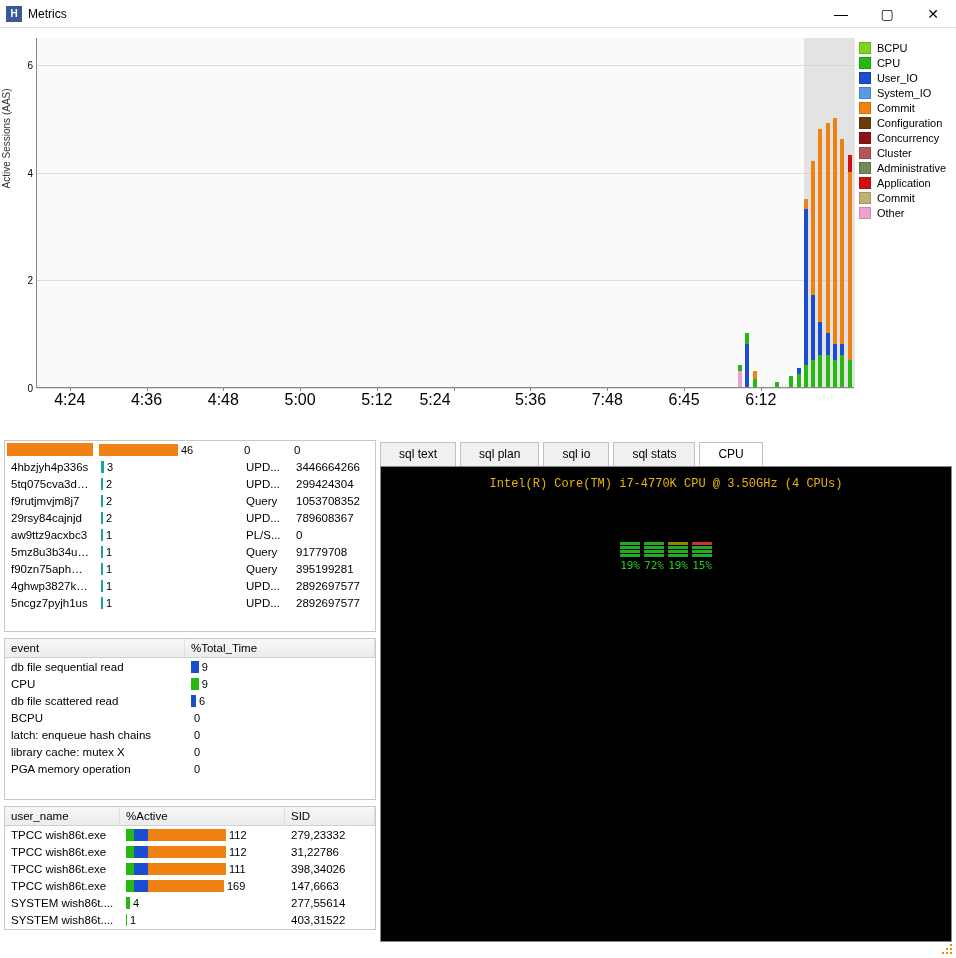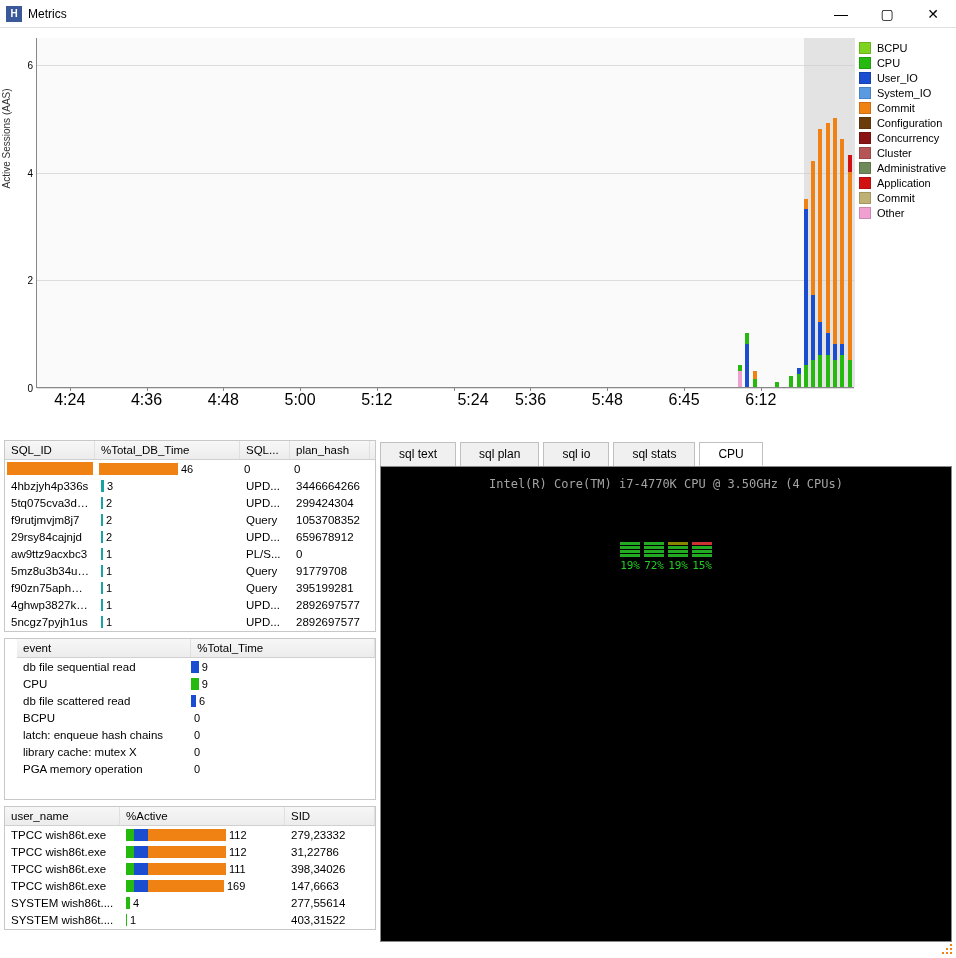"5:24" div.chart-xtick { left: 436px -> 398px }
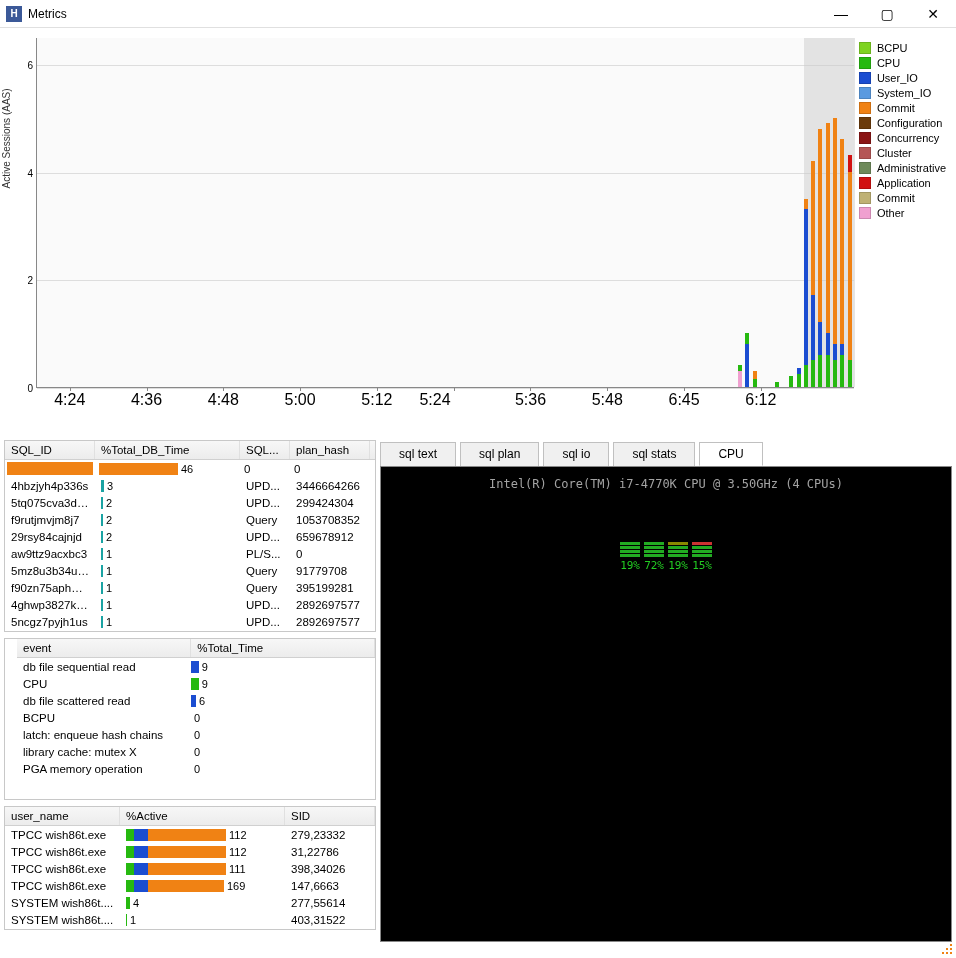"5:48" div.chart-xtick { text: 5:48 -> 7:48 }
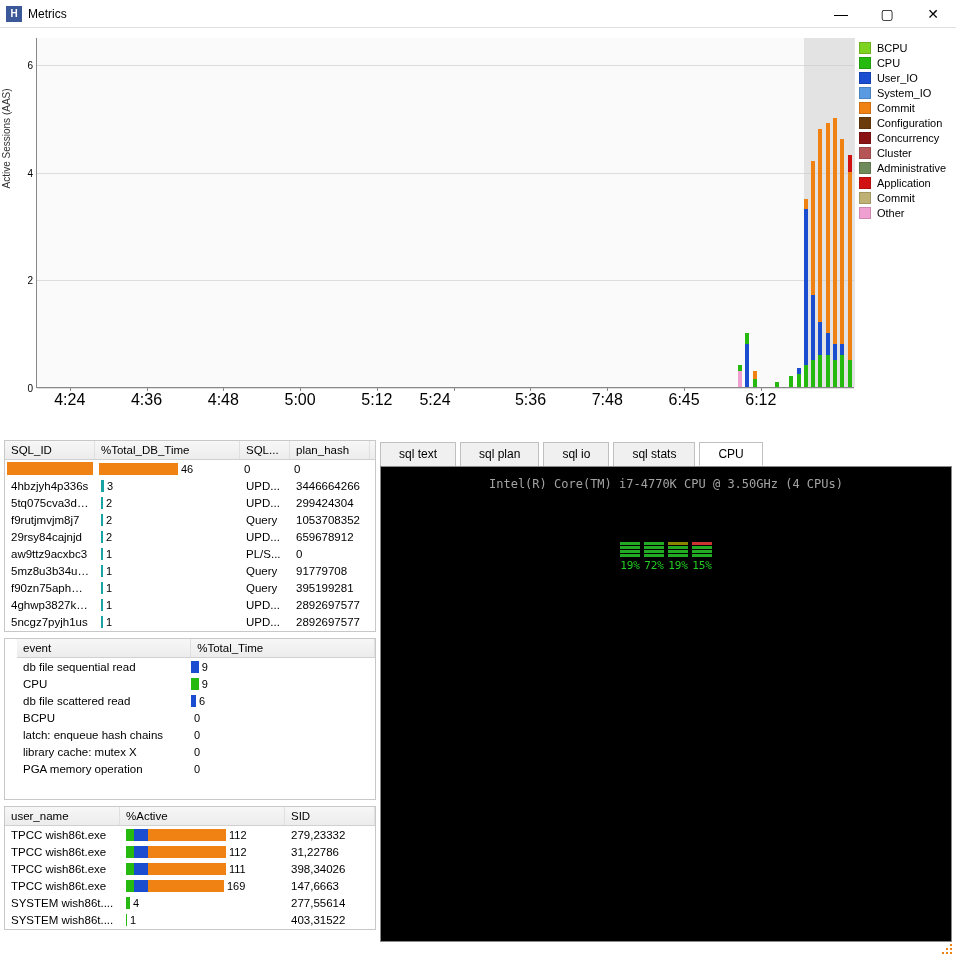"SQL_ID" div.panel-header-row { html: <div> <div>SQL_ID</div> <div>%Total_DB_Time</div> <div>SQL...</div> <div>plan_hash</div> </div> -> none }
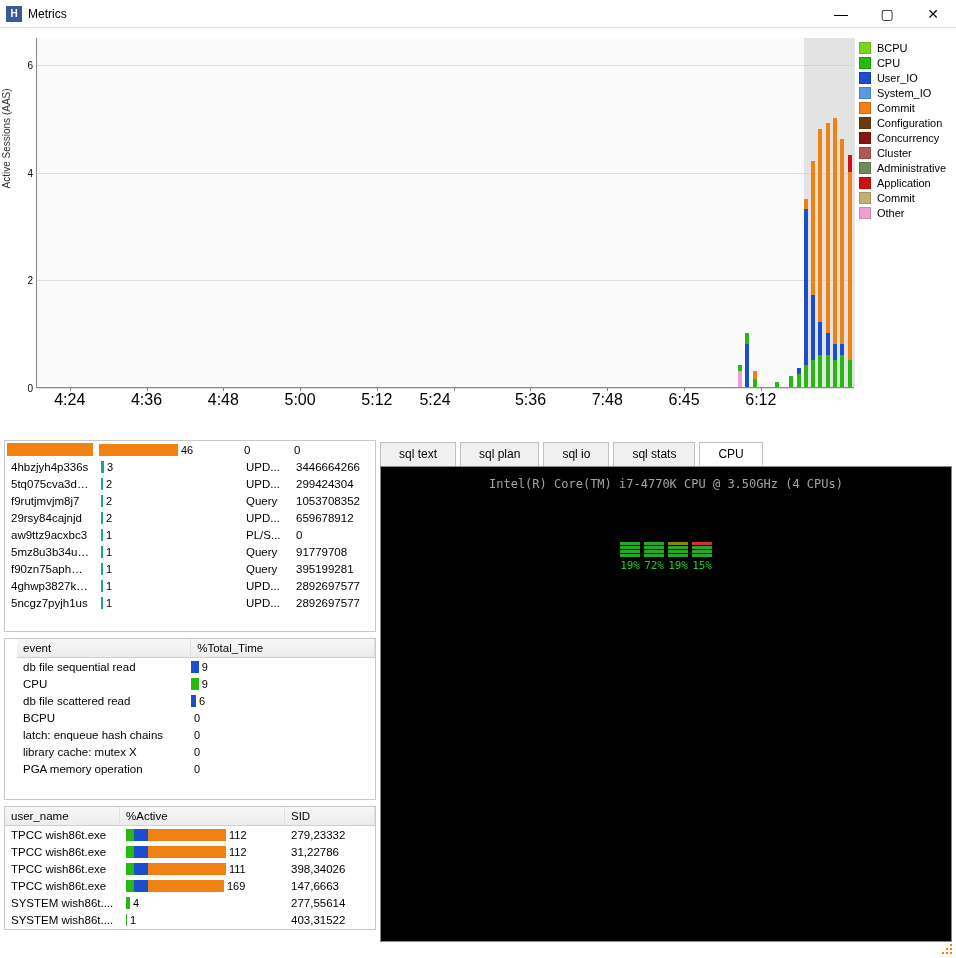"Intel(R) Core(TM) i7-4770K CPU @" .cpu-title { color: #a3a3a3 -> #eab308; font-family: none -> Liberation Mono, monospace }
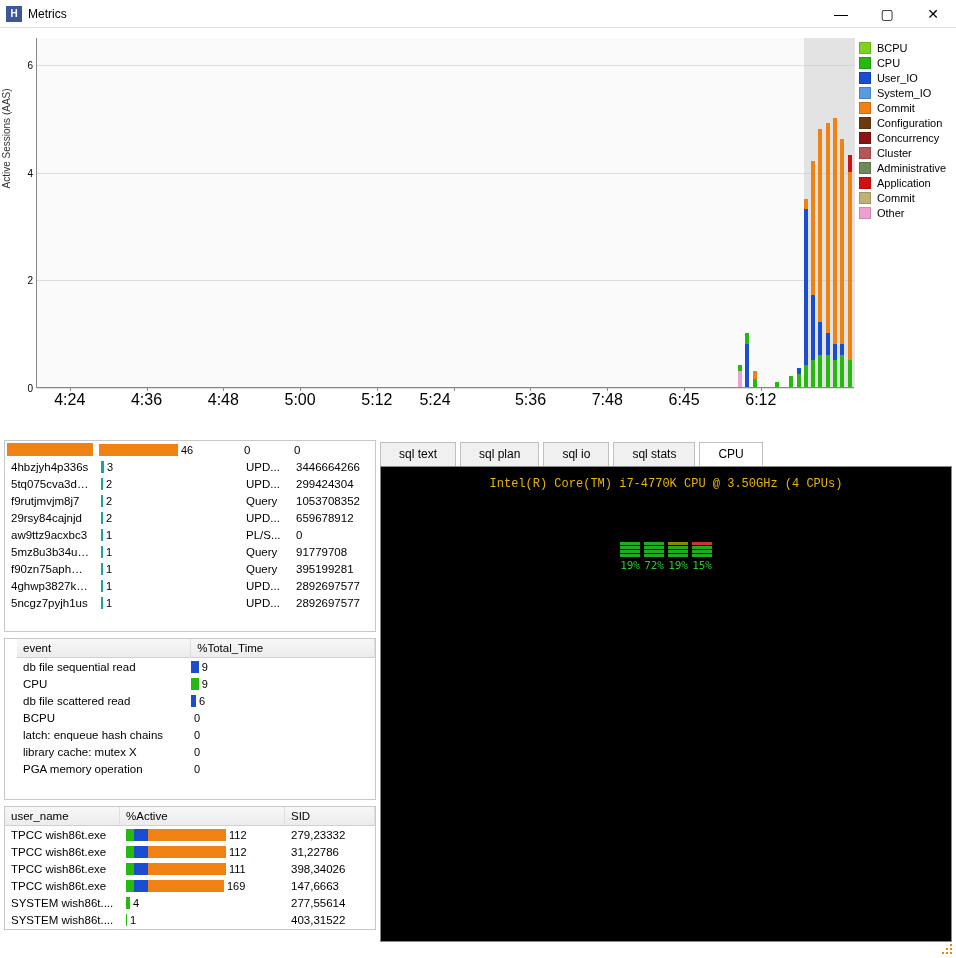"659678912" div.sql-c4 { text: 659678912 -> 789608367 }
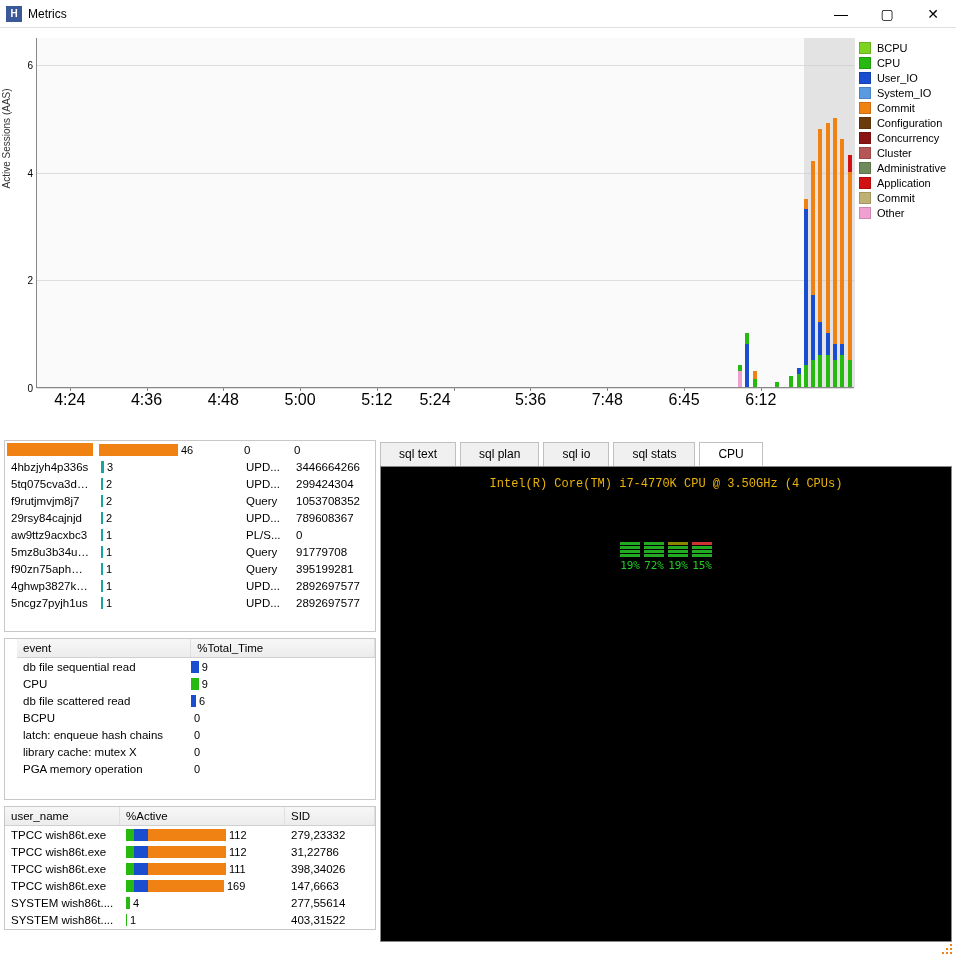"event" div.panel { padding-left: 12px -> none }
